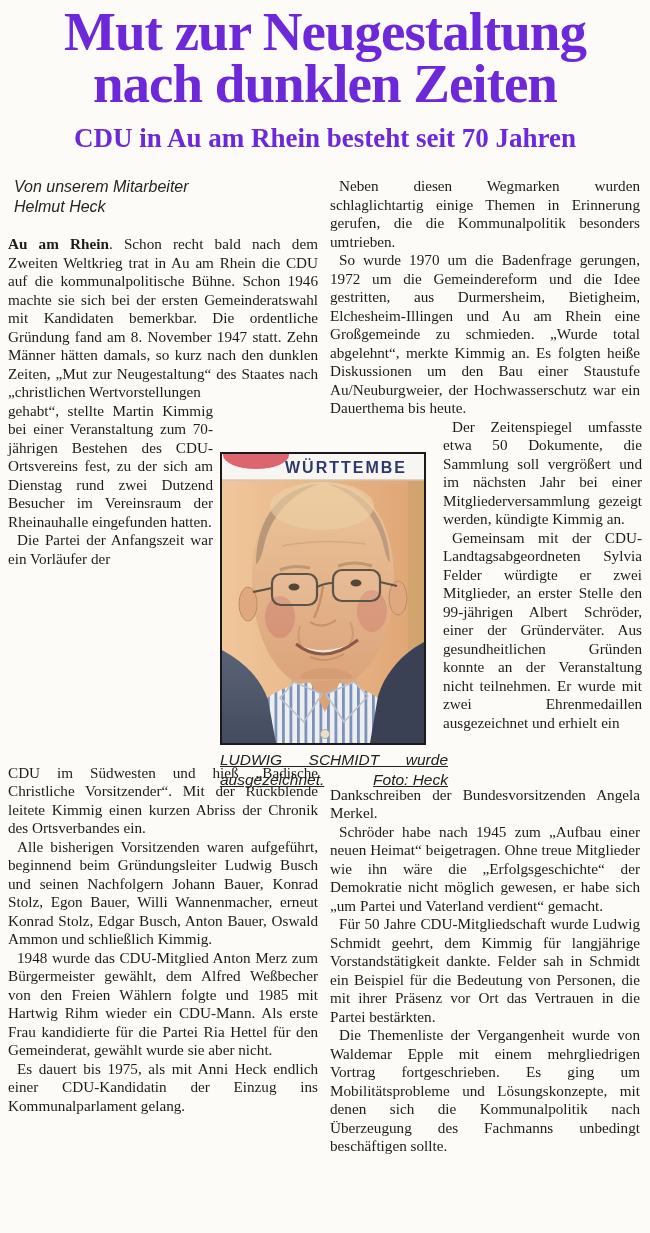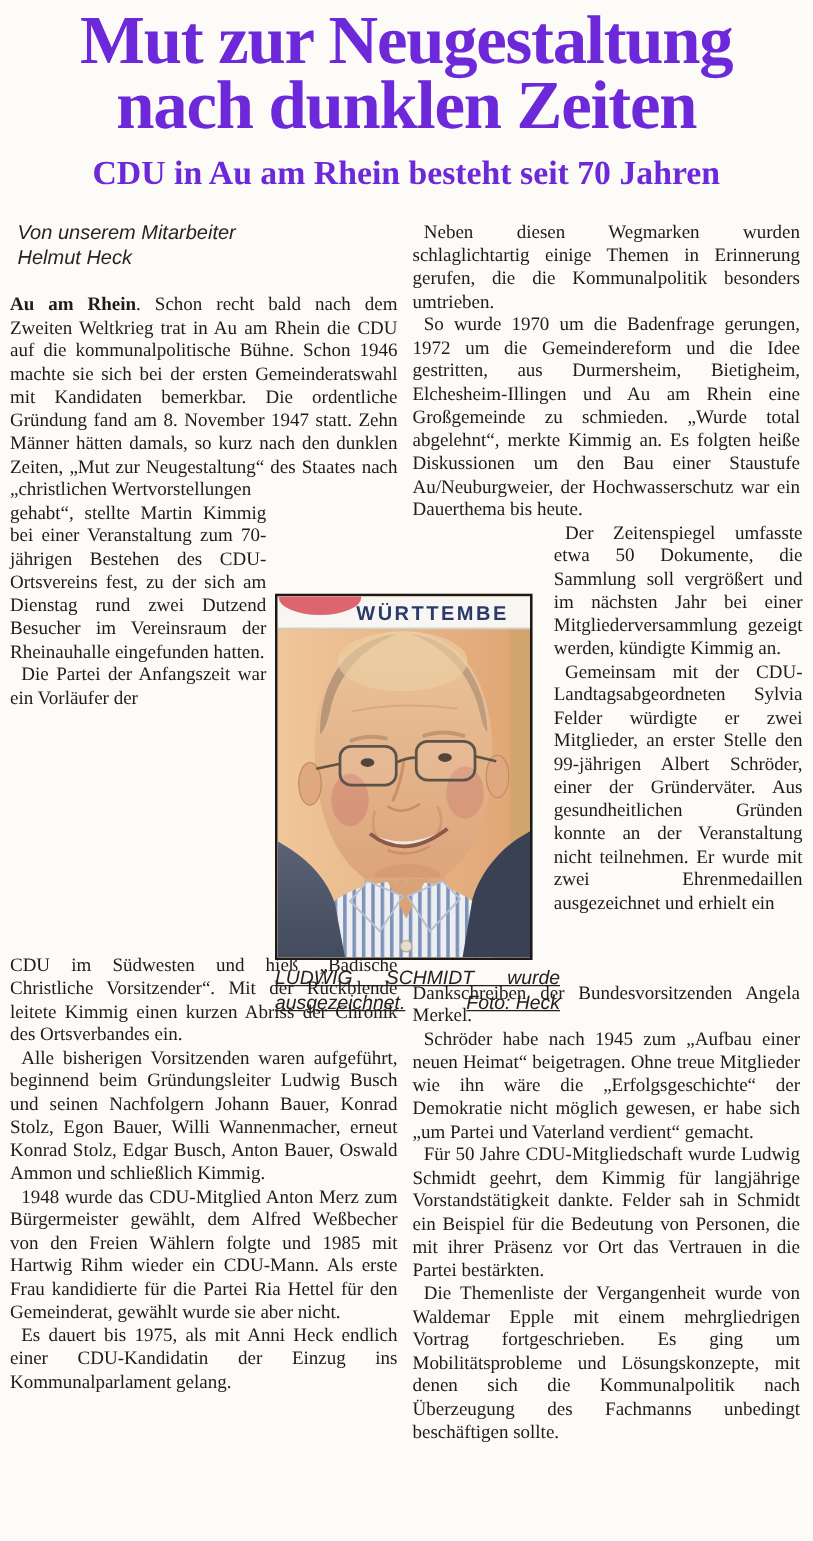"WÜRTTEMBE" .photo-block { top: 475px -> 452px }
